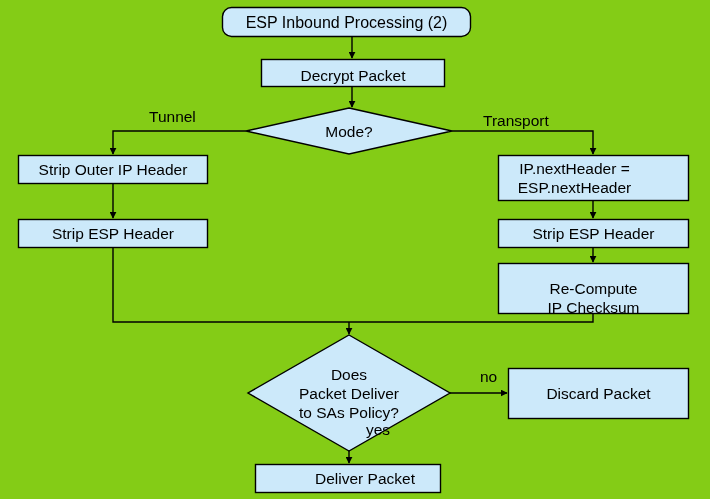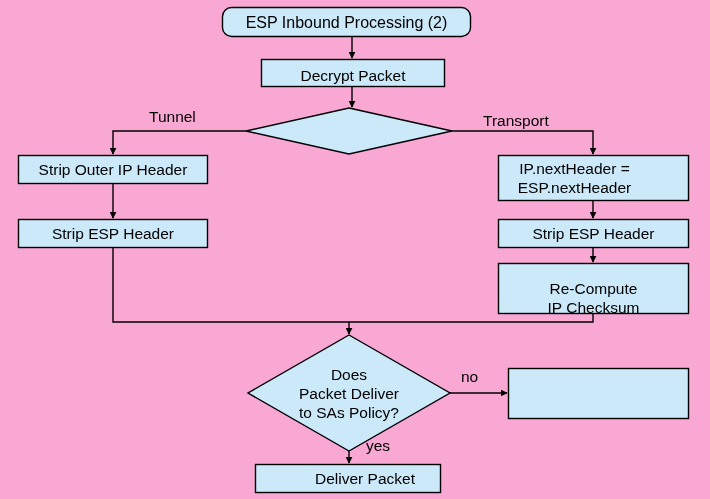"ESP Inbound Processing (2)" #canvas { background: #f9a8d4 -> #84cc16 }
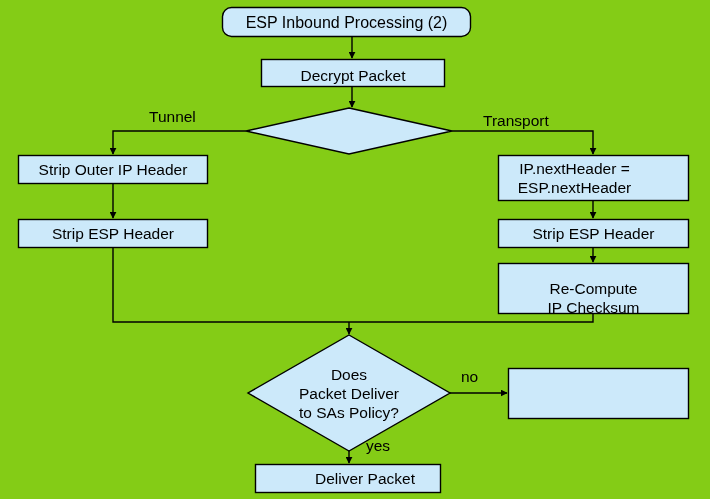"Mode?" div.node-label { html: none -> <div>Mode?</div> }
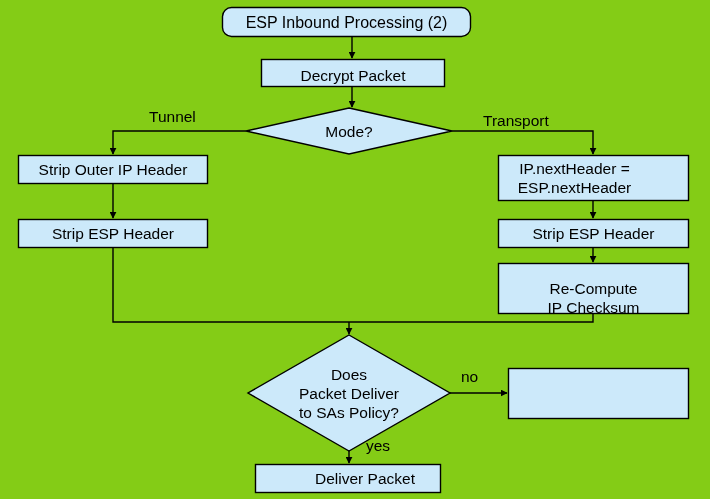"no" div.edge-label { left: 461px -> 480px }
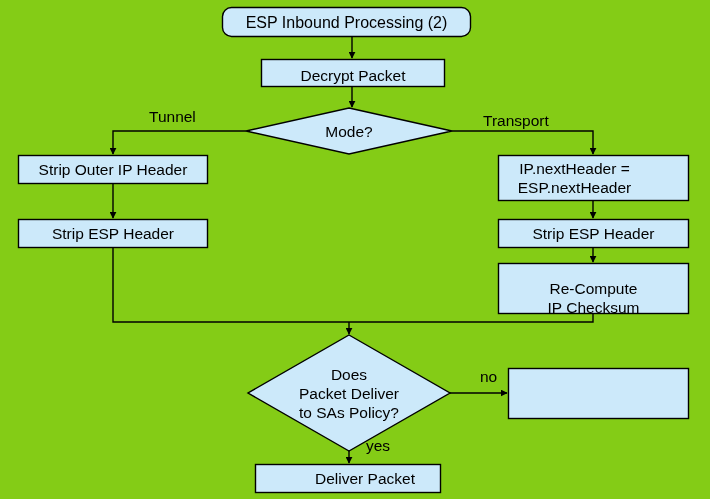"Discard Packet" div.node-label { html: none -> <div>Discard Packet</div> }
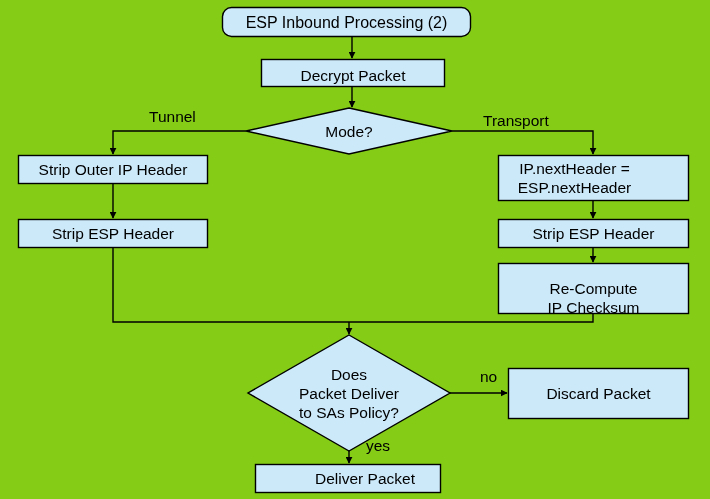"yes" div.edge-label { top: 437px -> 421px }
